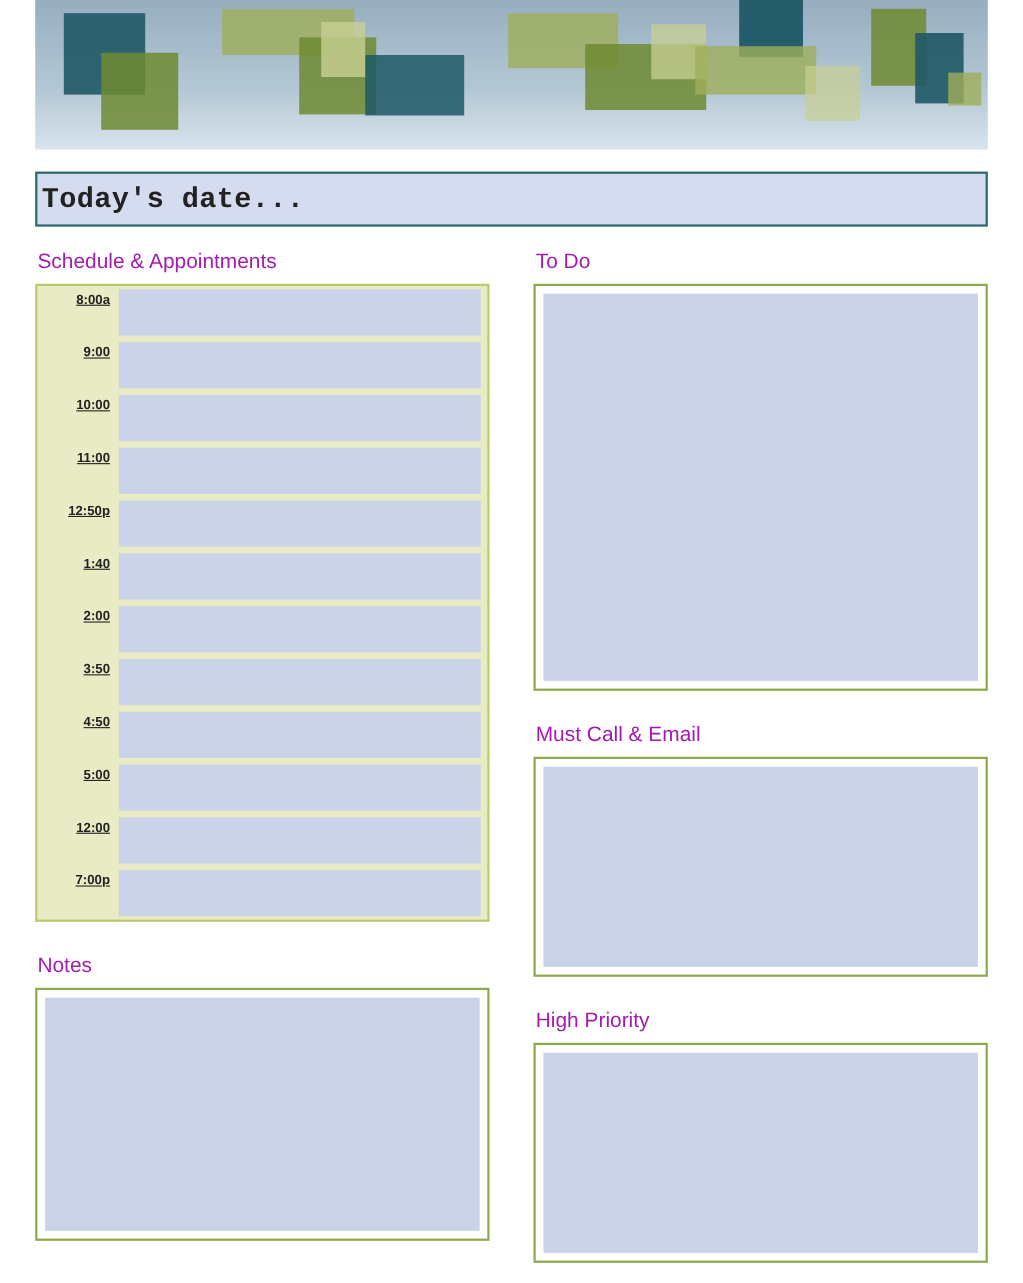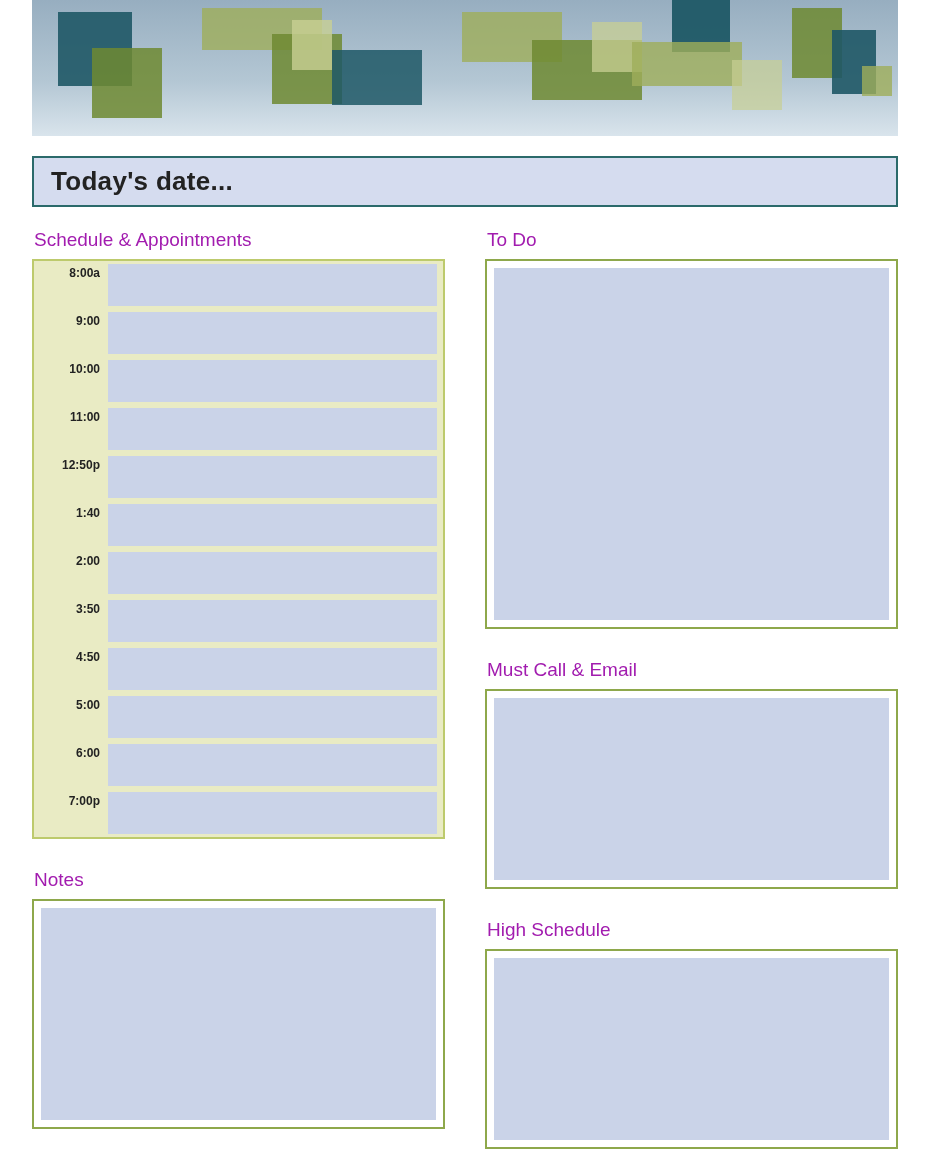"Today's date..." .date-bar { font-family: none -> Liberation Mono, monospace; padding: 8px 17px -> 8px 4px }
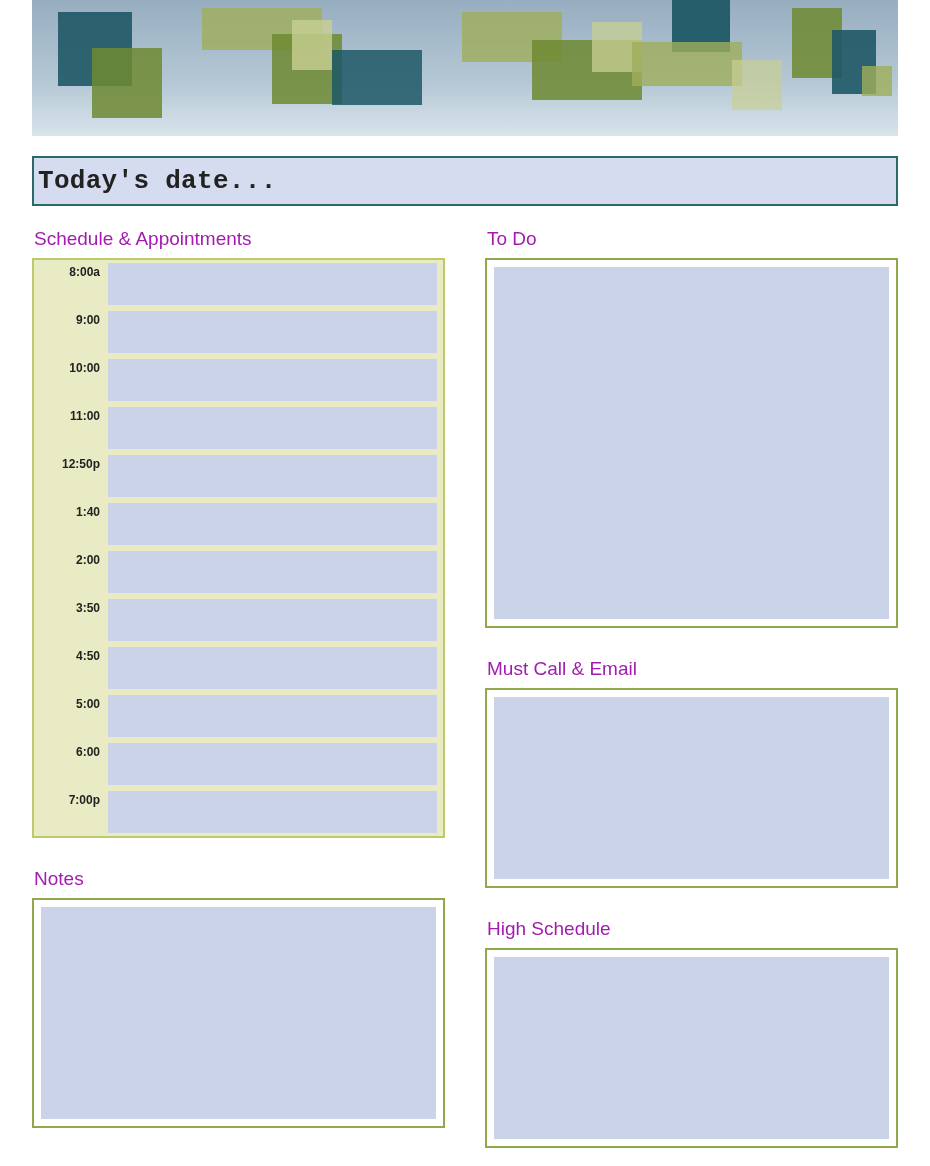"8:00a" .schedule-box { text-decoration: none -> underline }
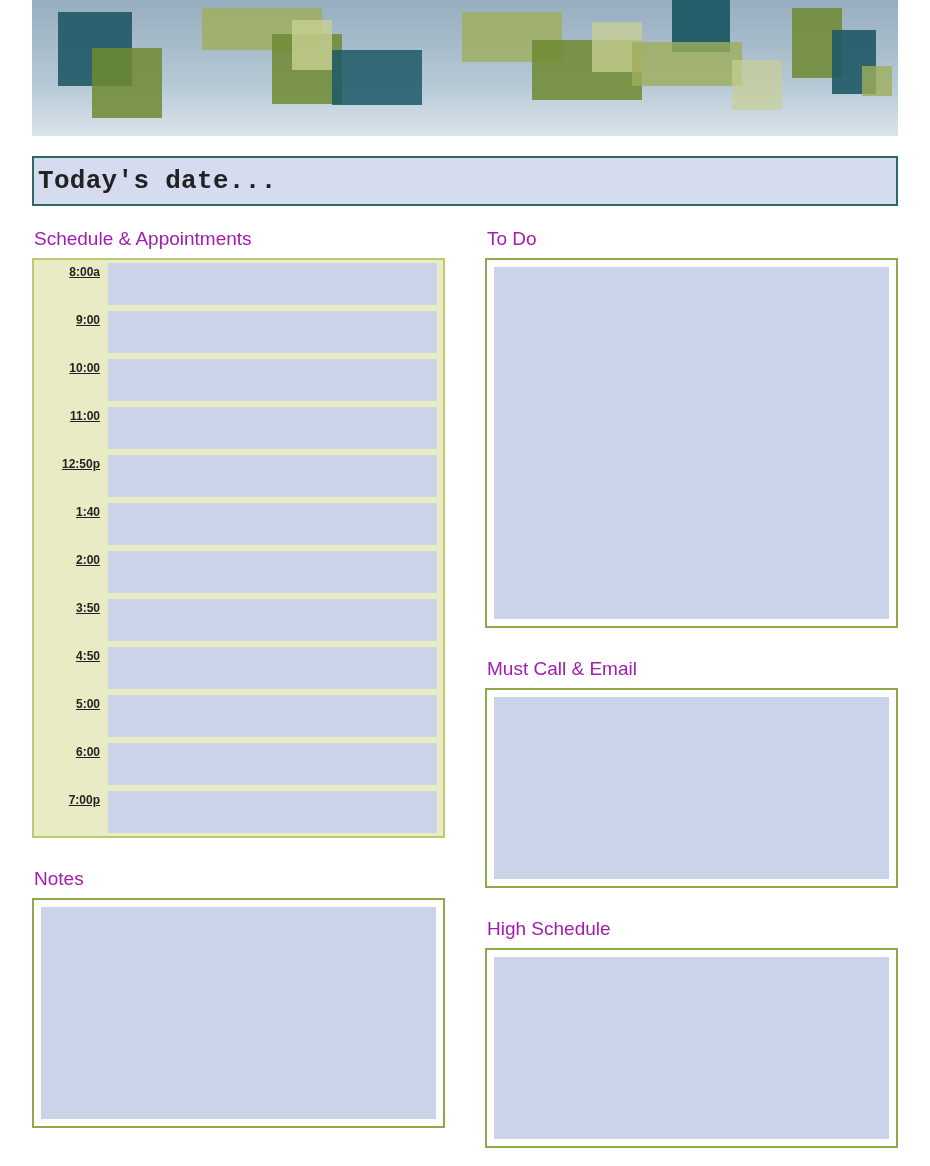"6:00" div.sched-time { text: 6:00 -> 12:00 }
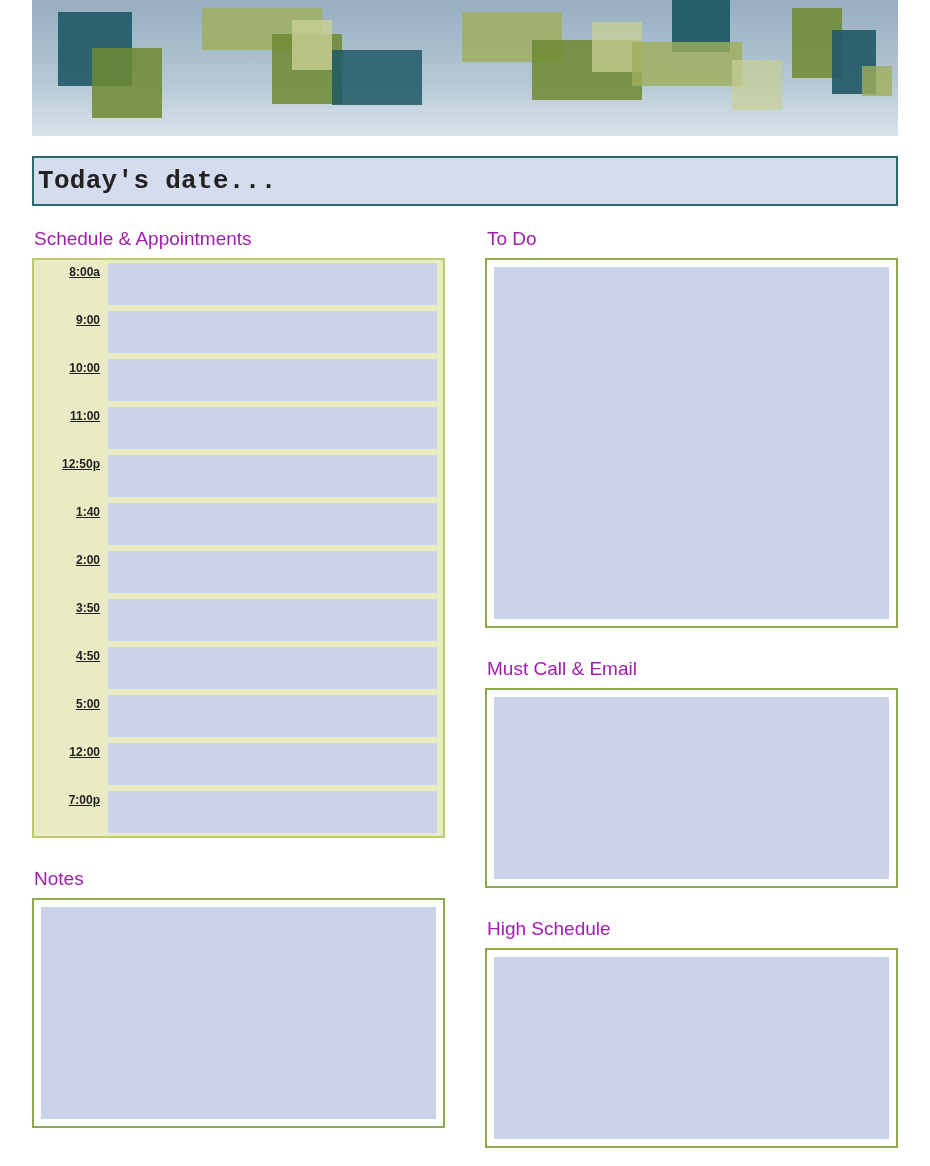"High Schedule" div.sect-title { text: Schedule -> Priority }
